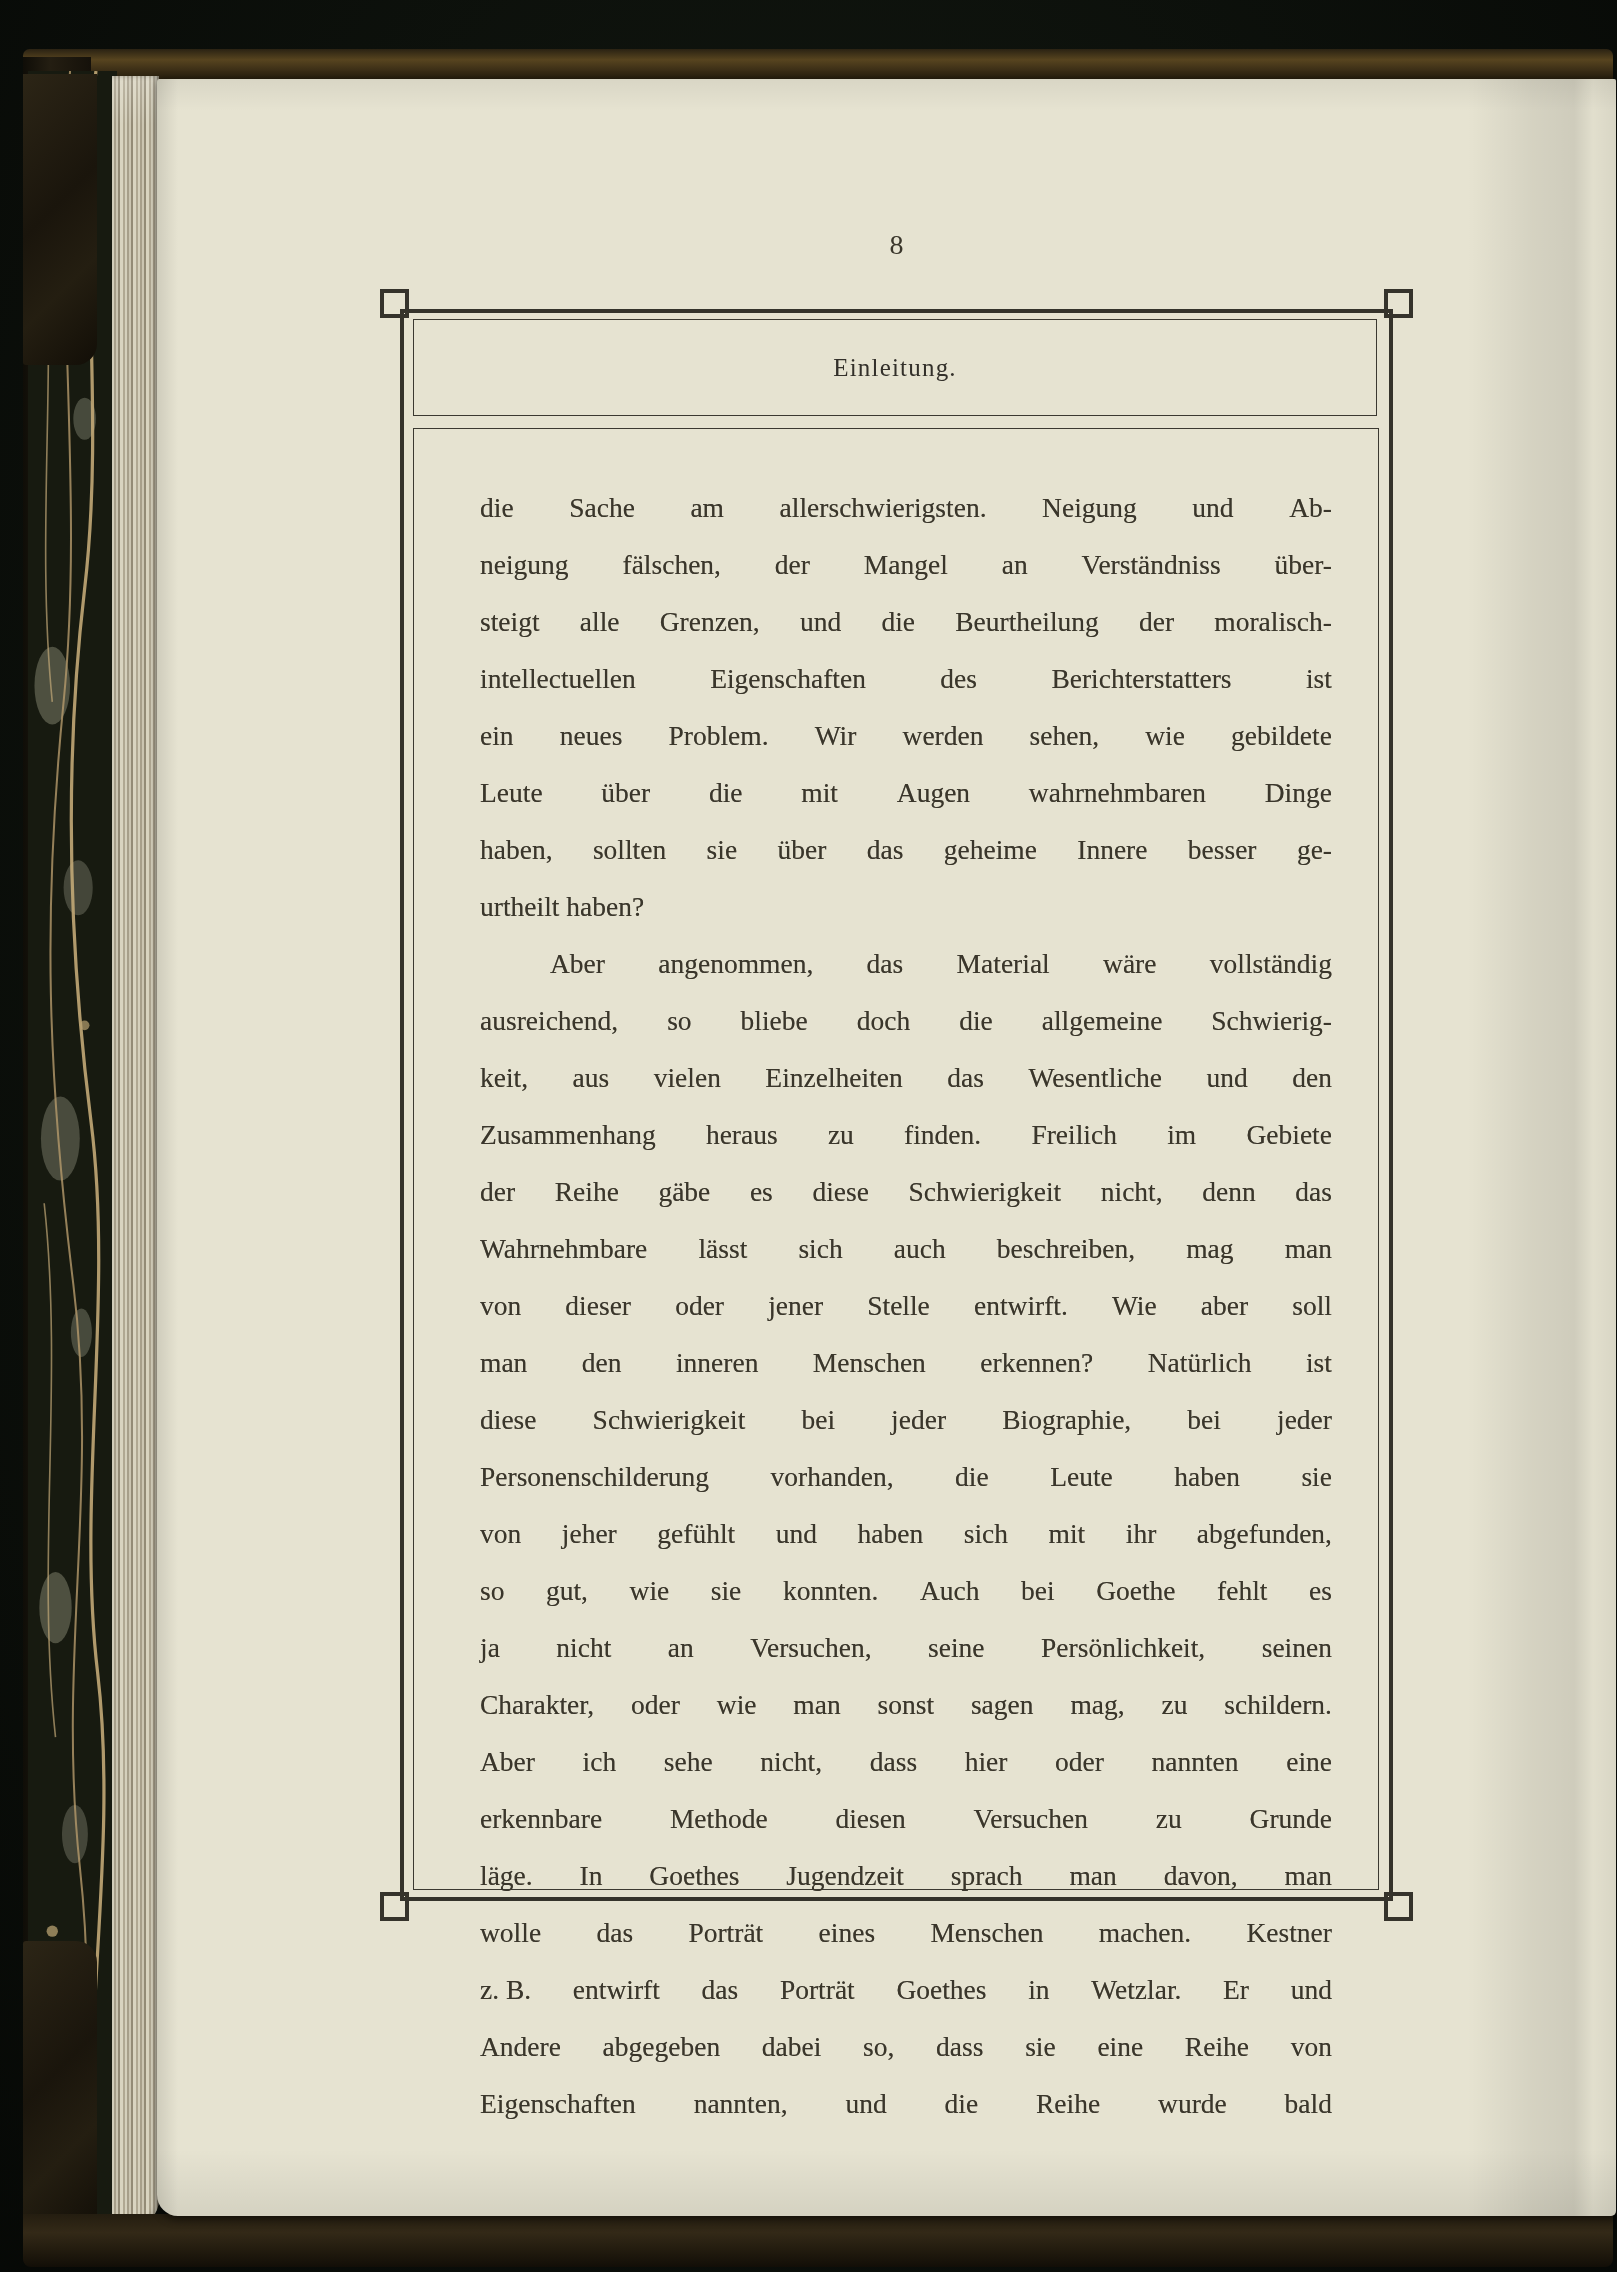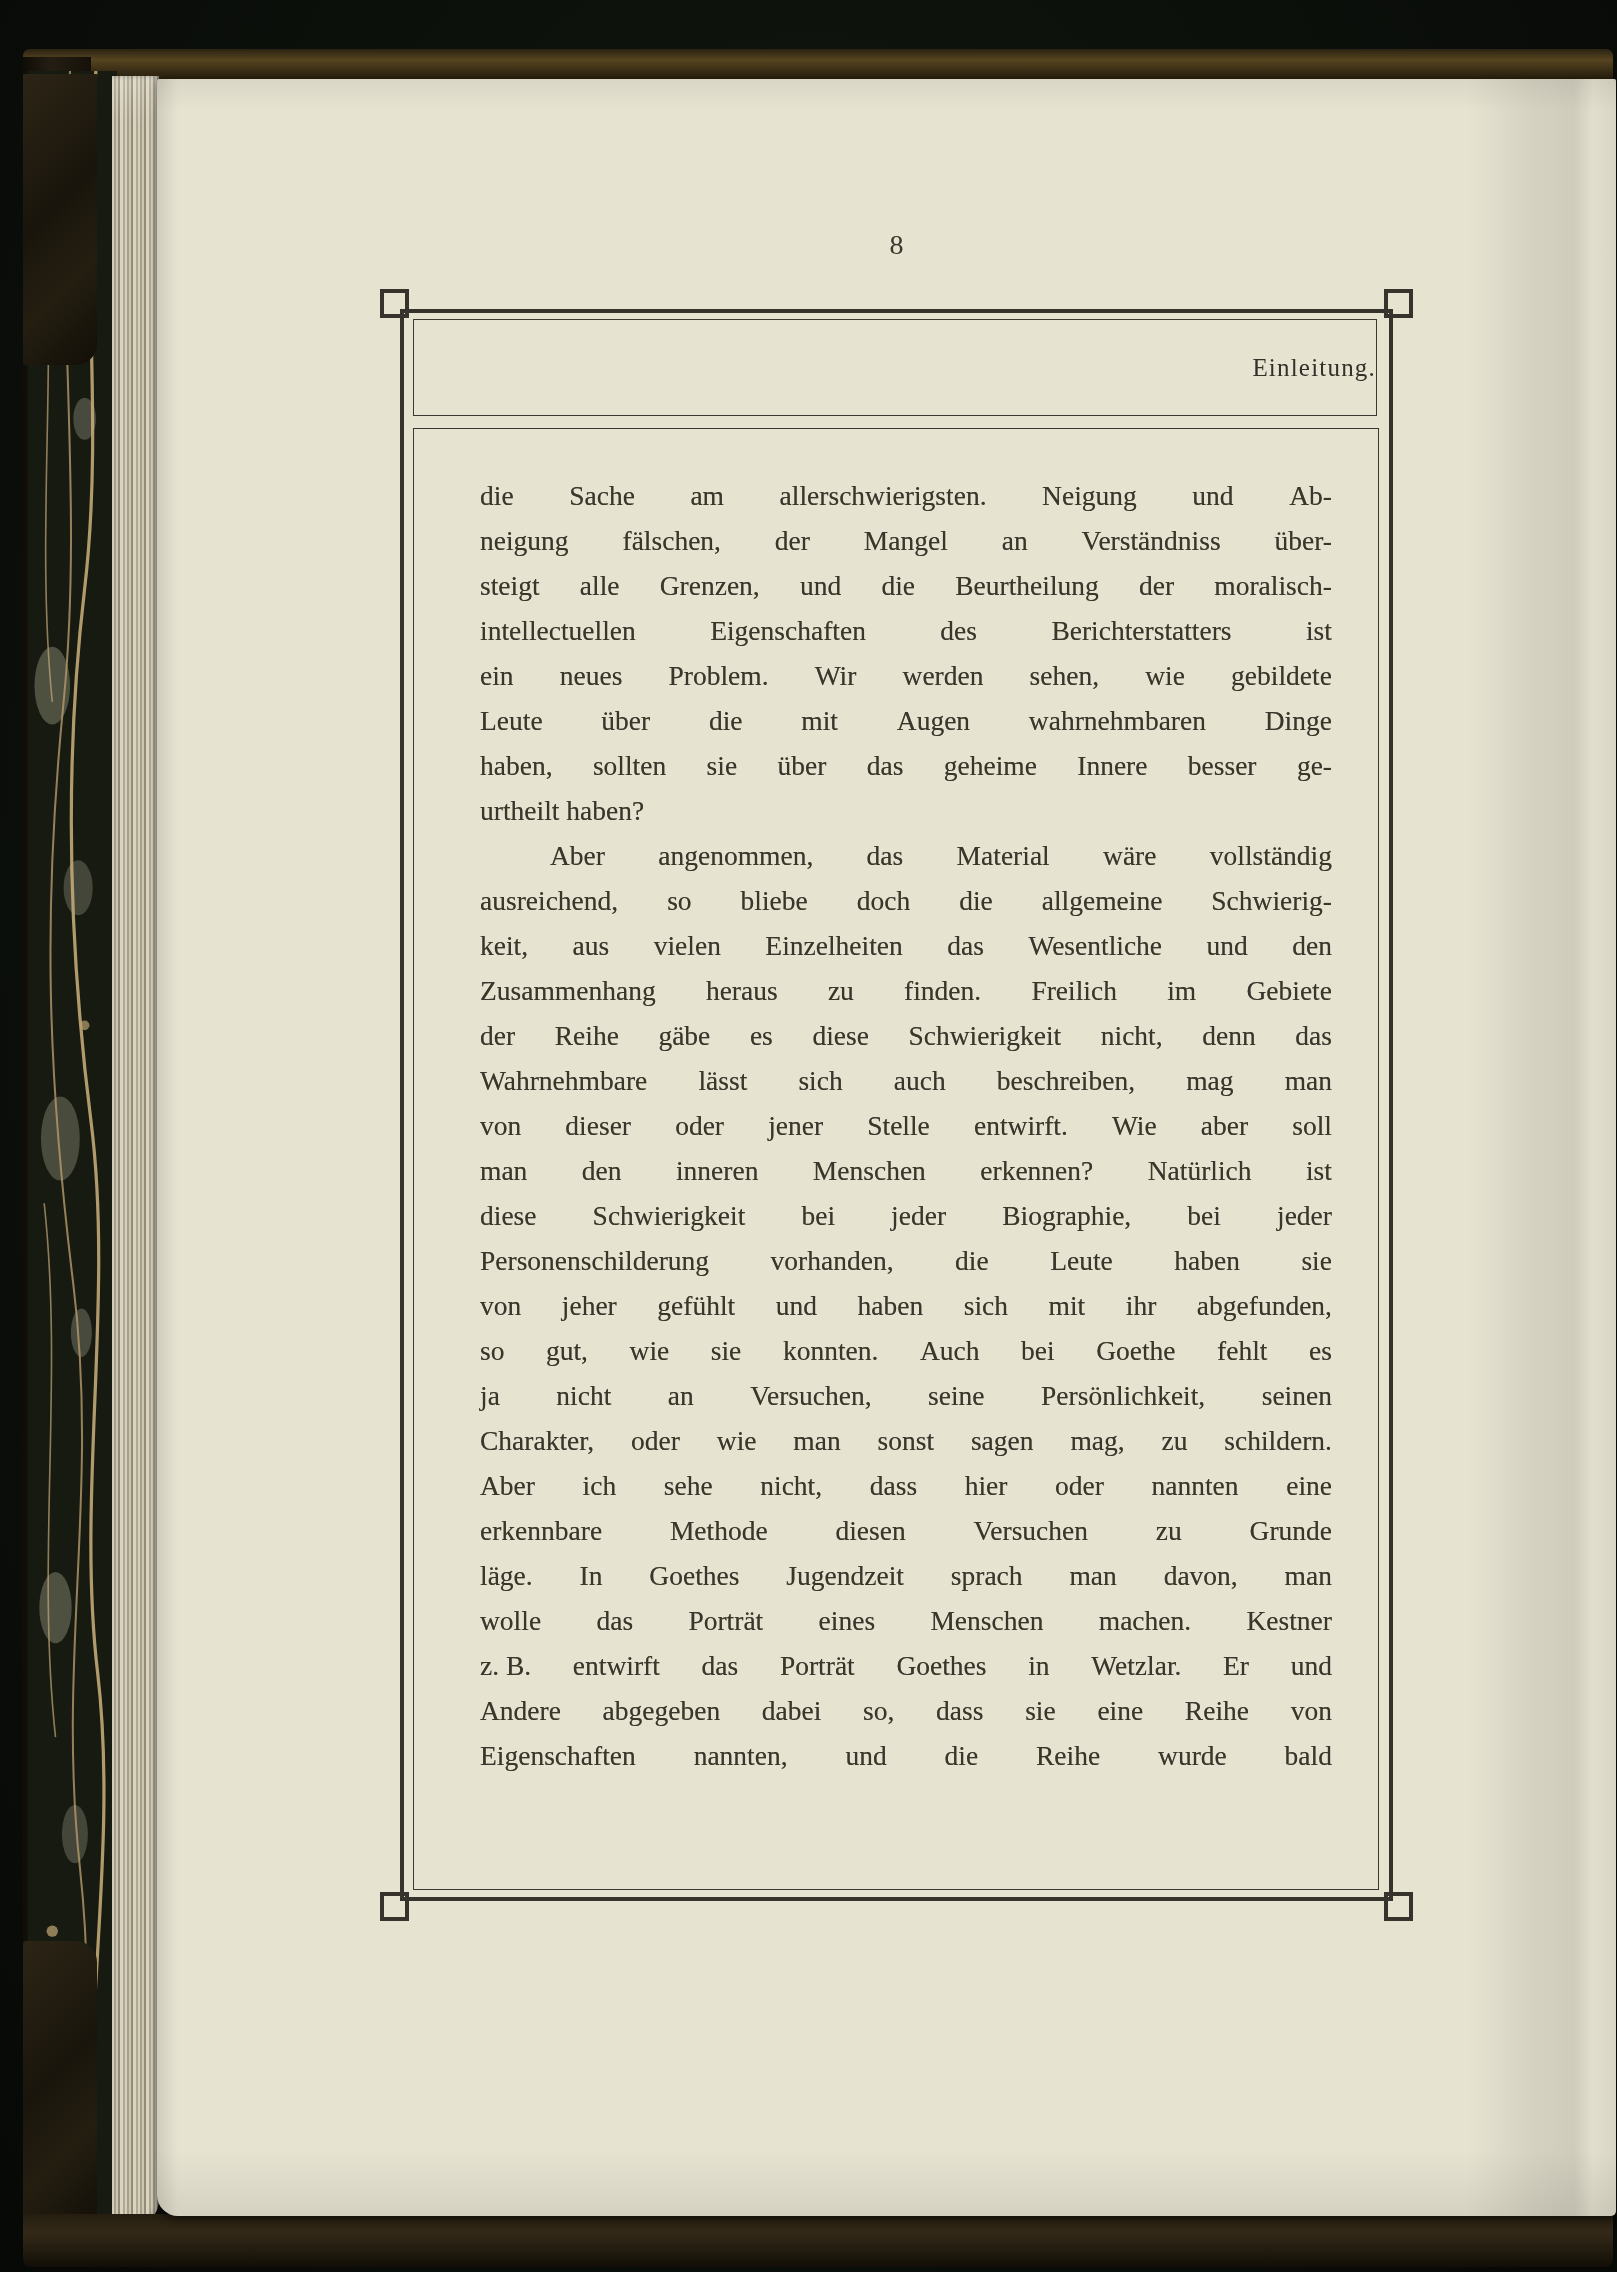"Einleitung." .headerbox { justify-content: flex-end -> center }
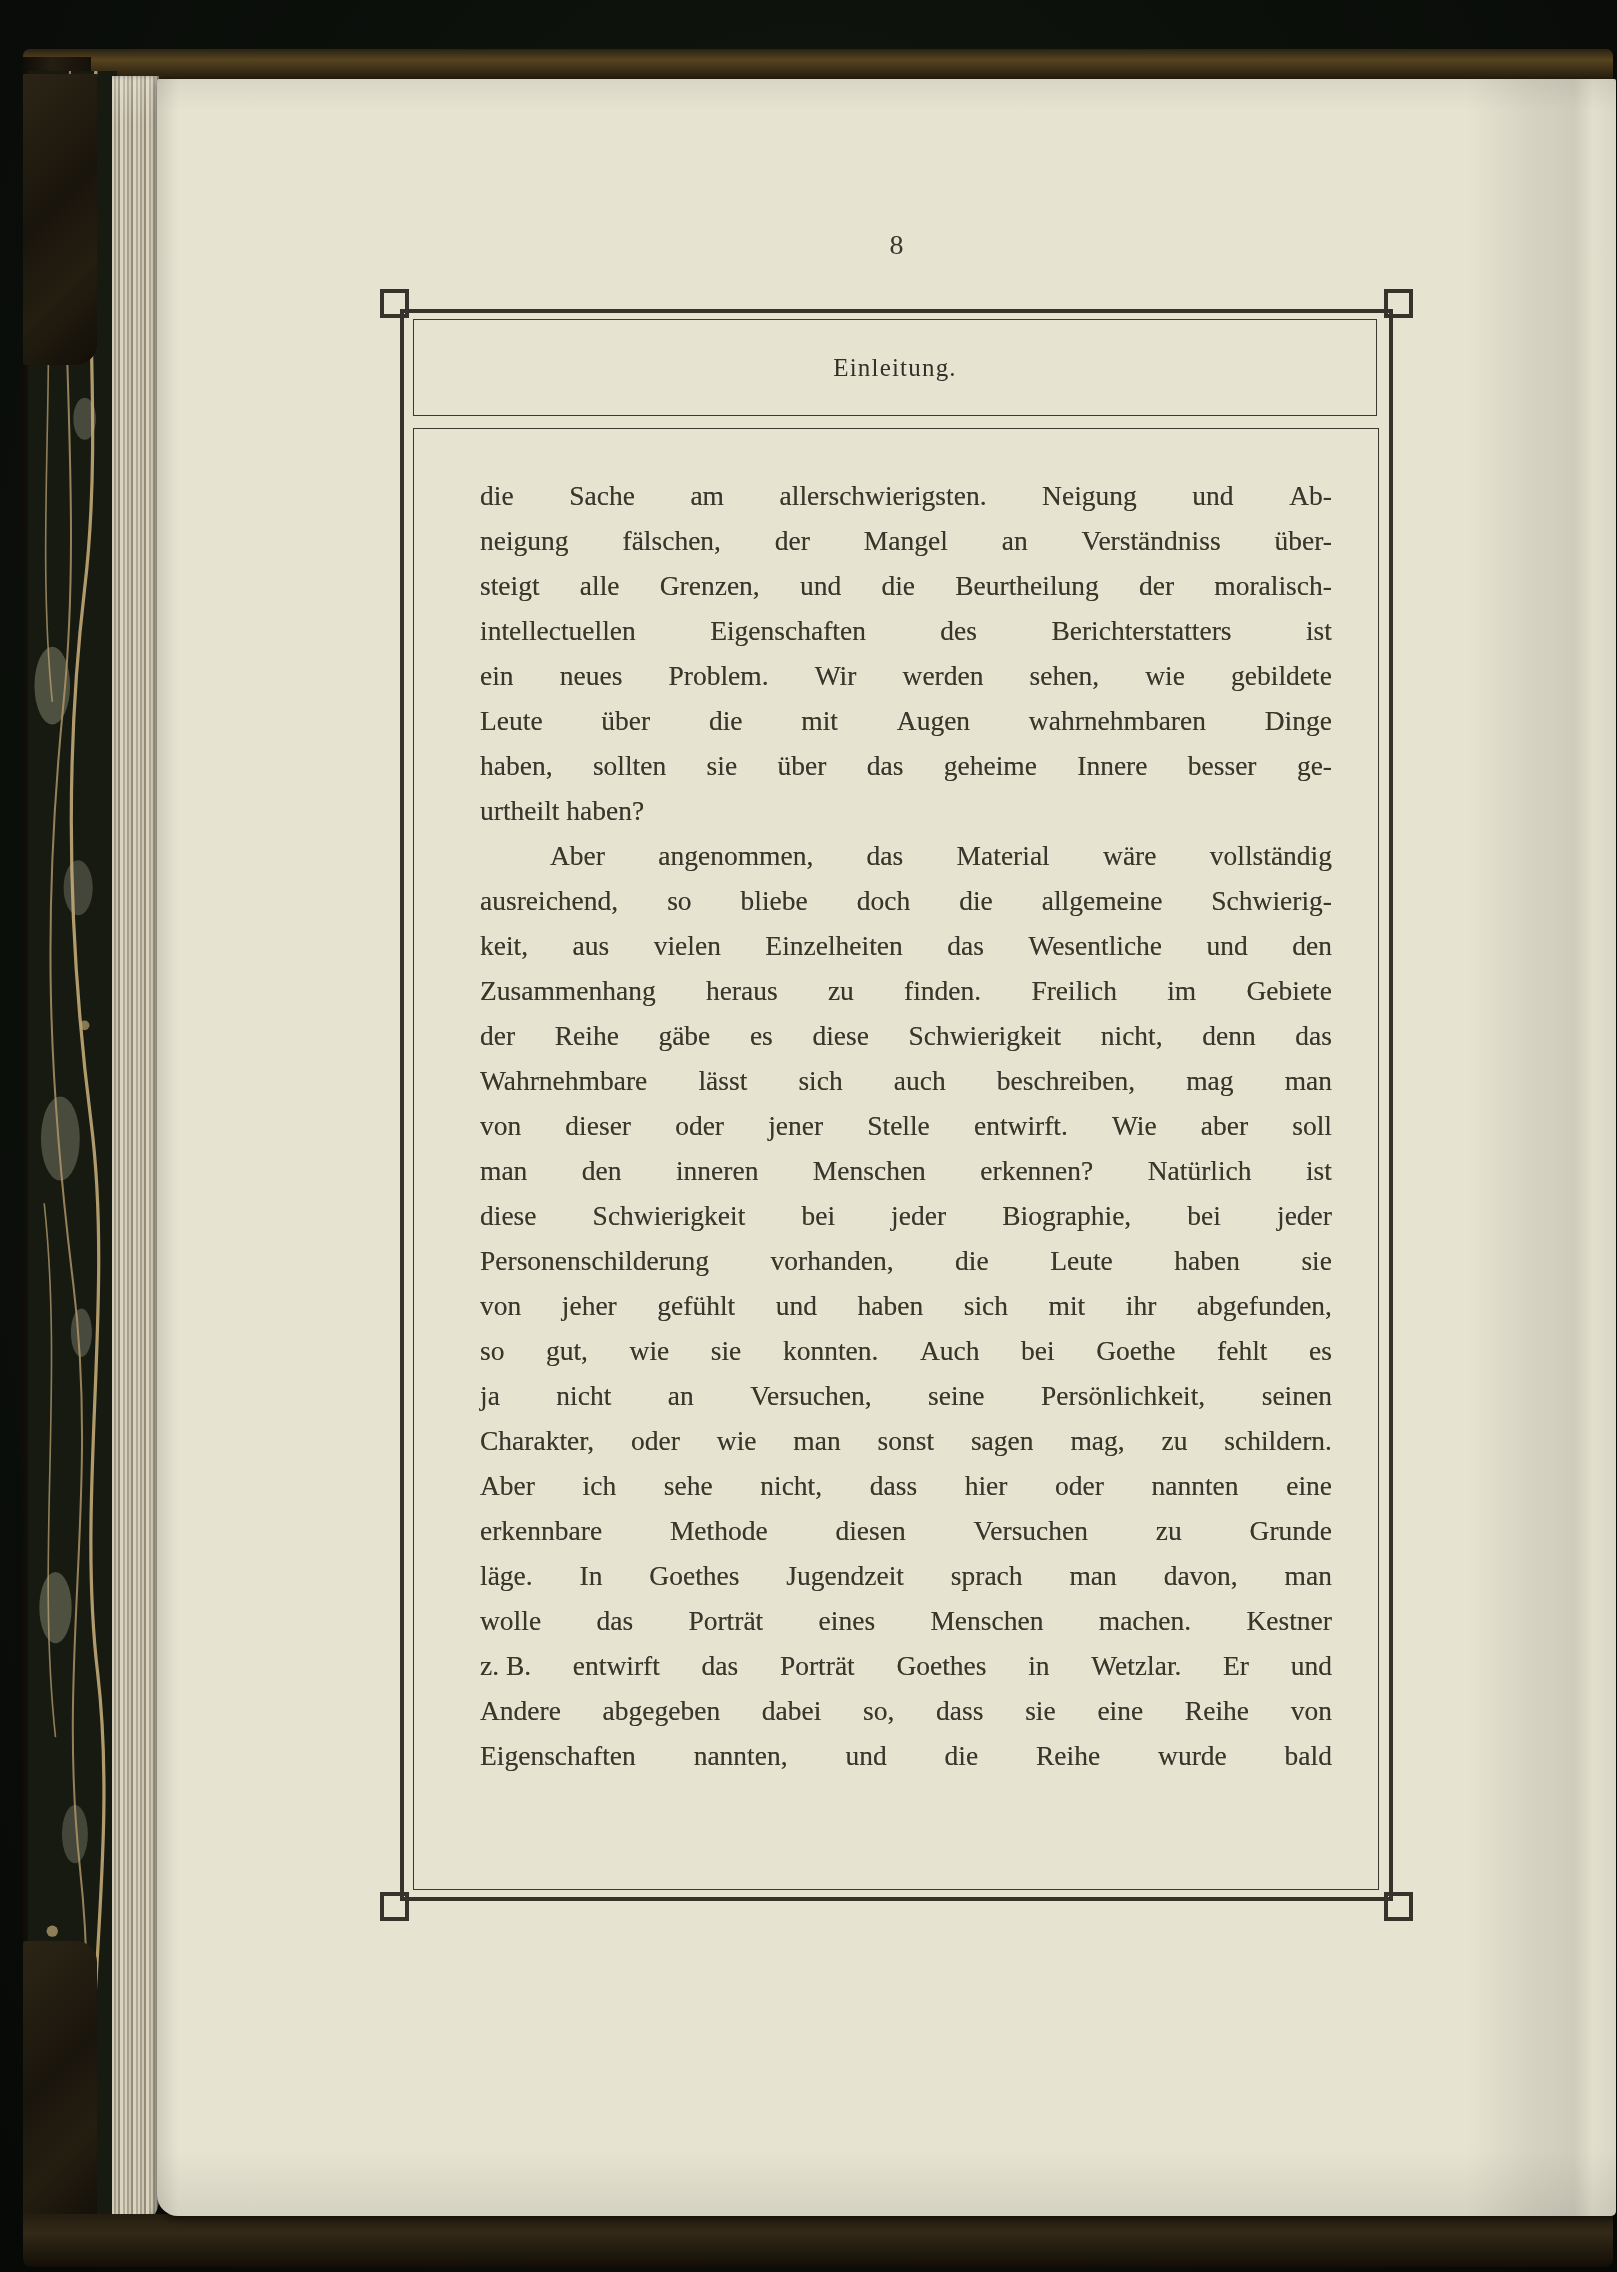"die" .tline { margin-top: none -> 12px }
